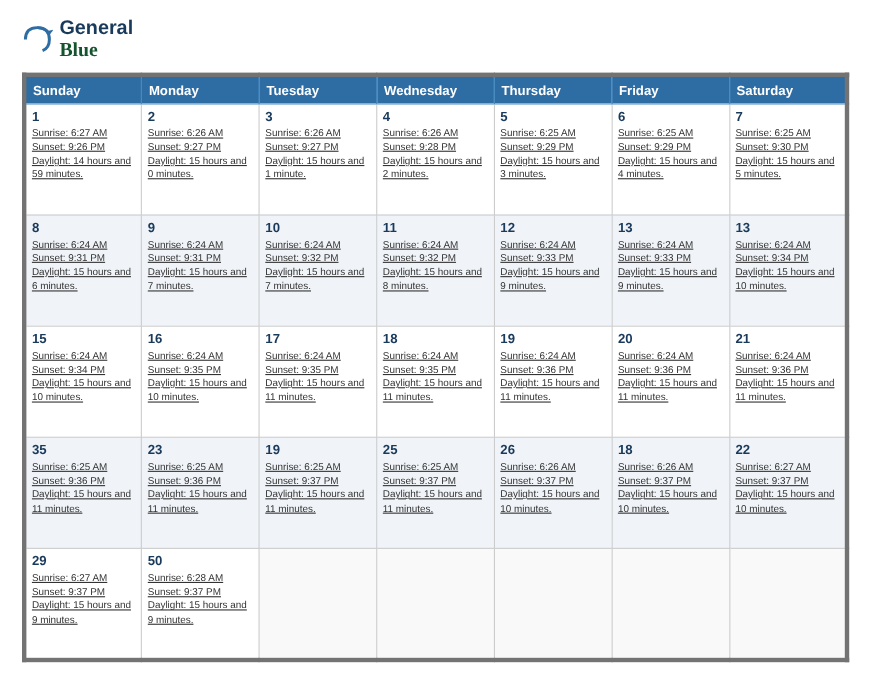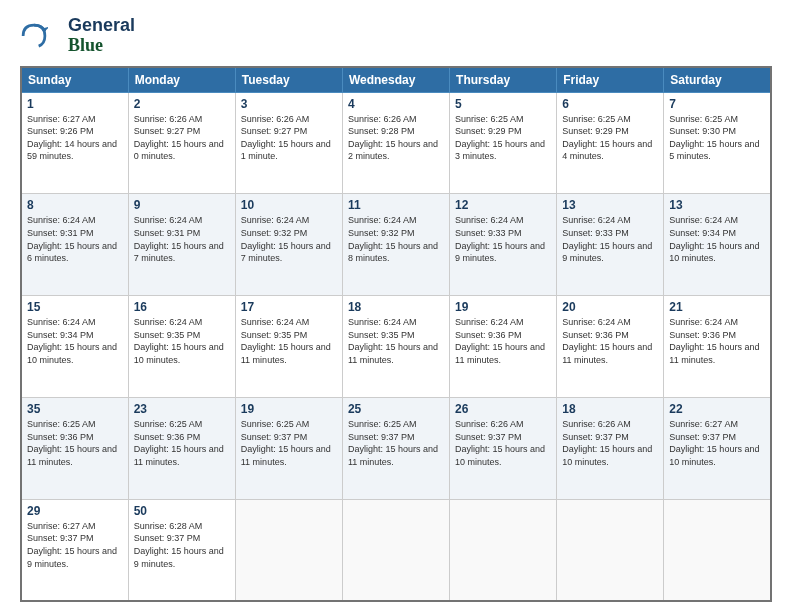"General" .logo { gap: 20px -> 6px }
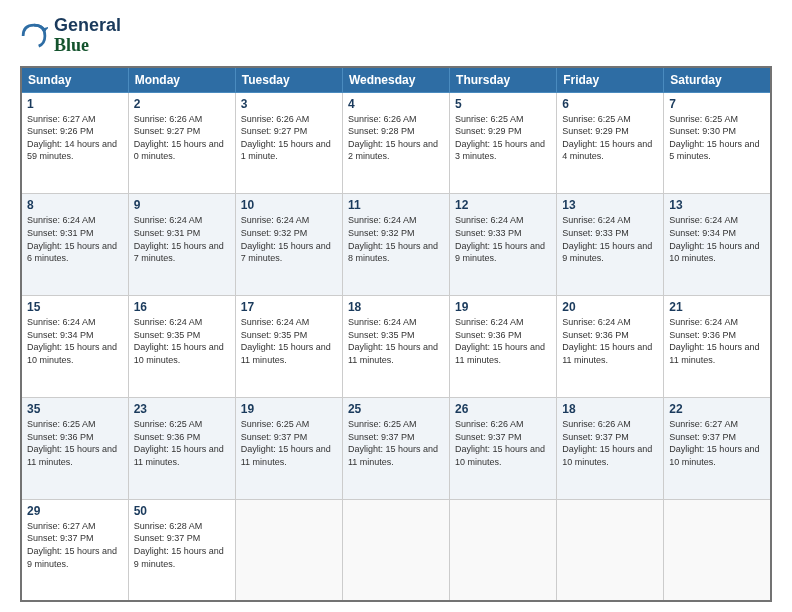"Sunday" .calendar { border: 2px solid #737373 -> 4px solid #737373 }
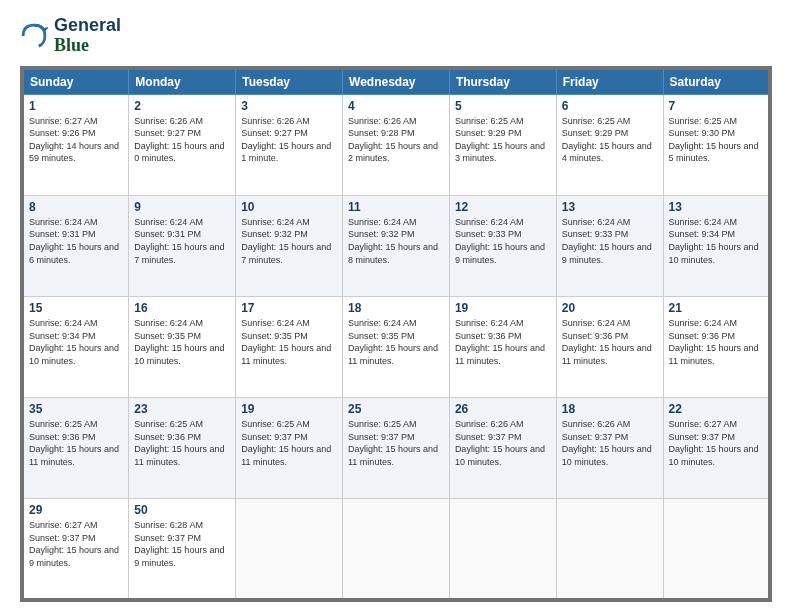"Sunrise: 6:27 AM" .day-info { text-decoration: none -> underline }
